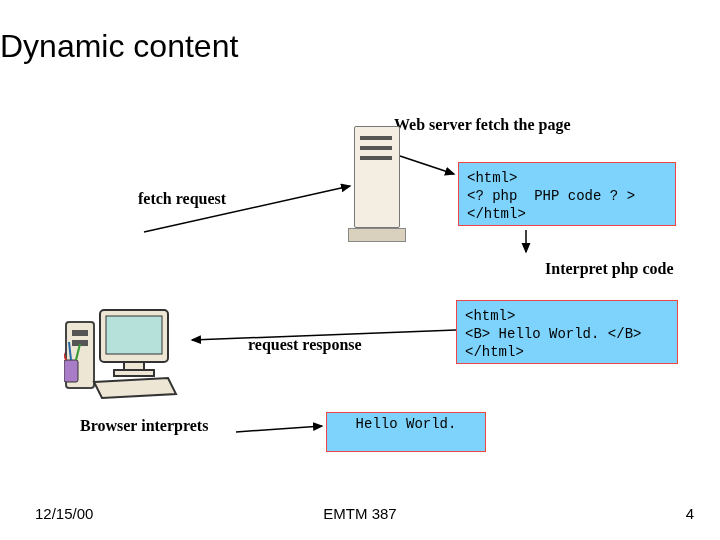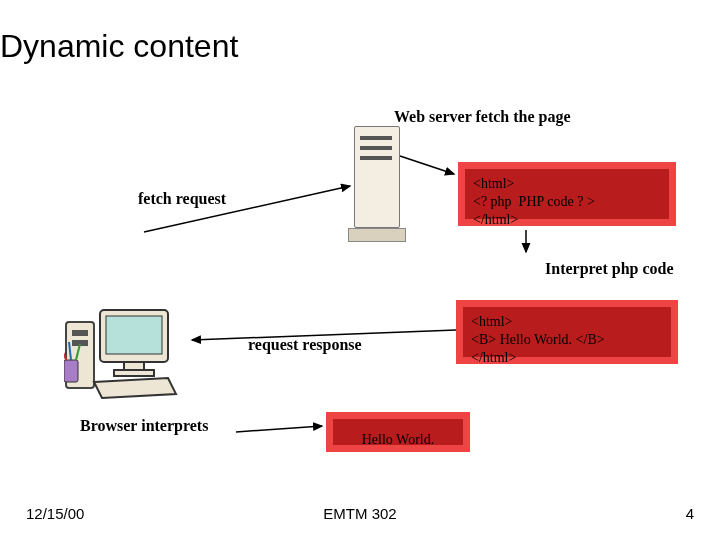"Web server fetch the page" div.label { top: 108px -> 116px }
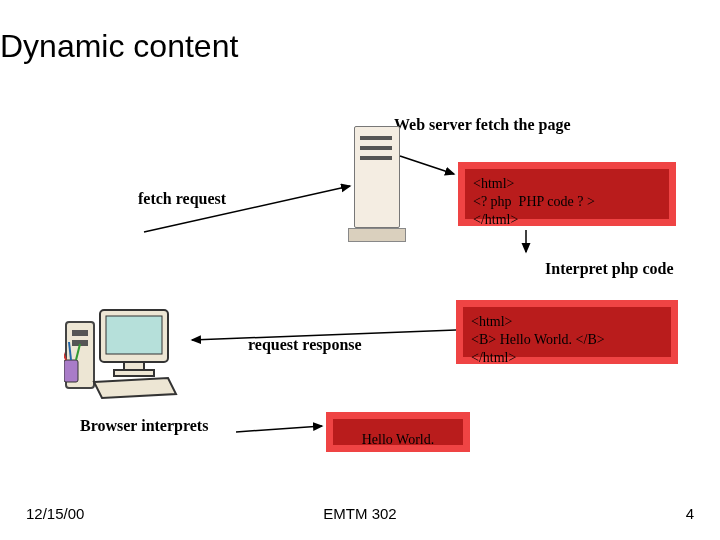"<html>" .codebox { background: #b91c1c -> #7dd3fc; border: 7px solid #ef4444 -> 1px solid #ef4444; font-family: Liberation Serif, serif -> Liberation Mono, monospace }
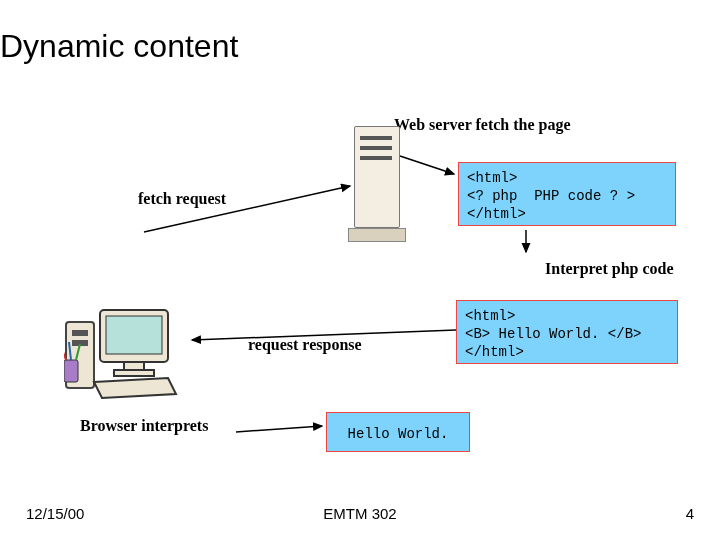"Hello World." div.codebox { padding-top: 12px -> 2px; width: 144px -> 160px }
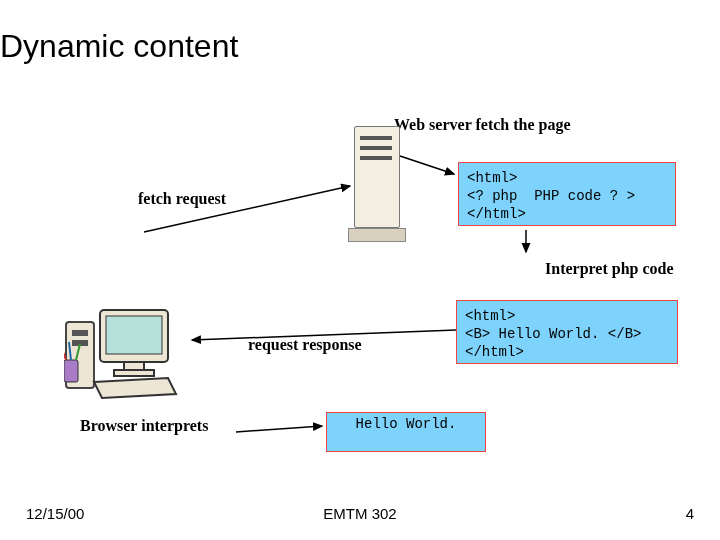"12/15/00" .footer-date { left: 26px -> 35px }
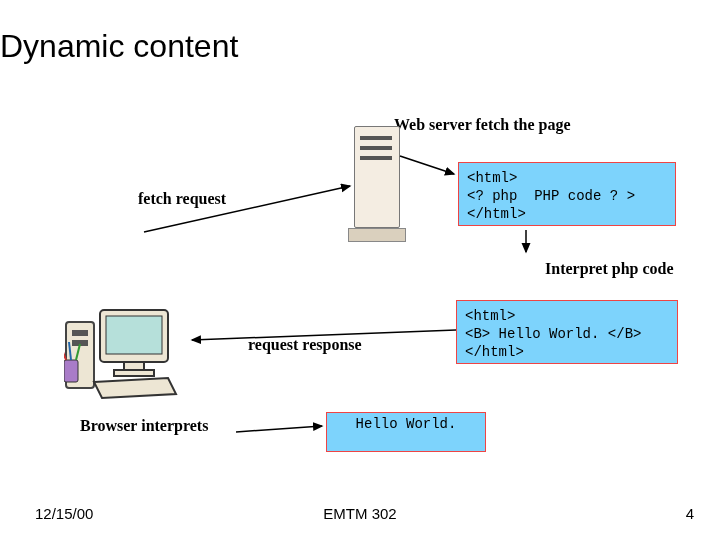"EMTM 302" div.footer-course { text: 302 -> 387 }
